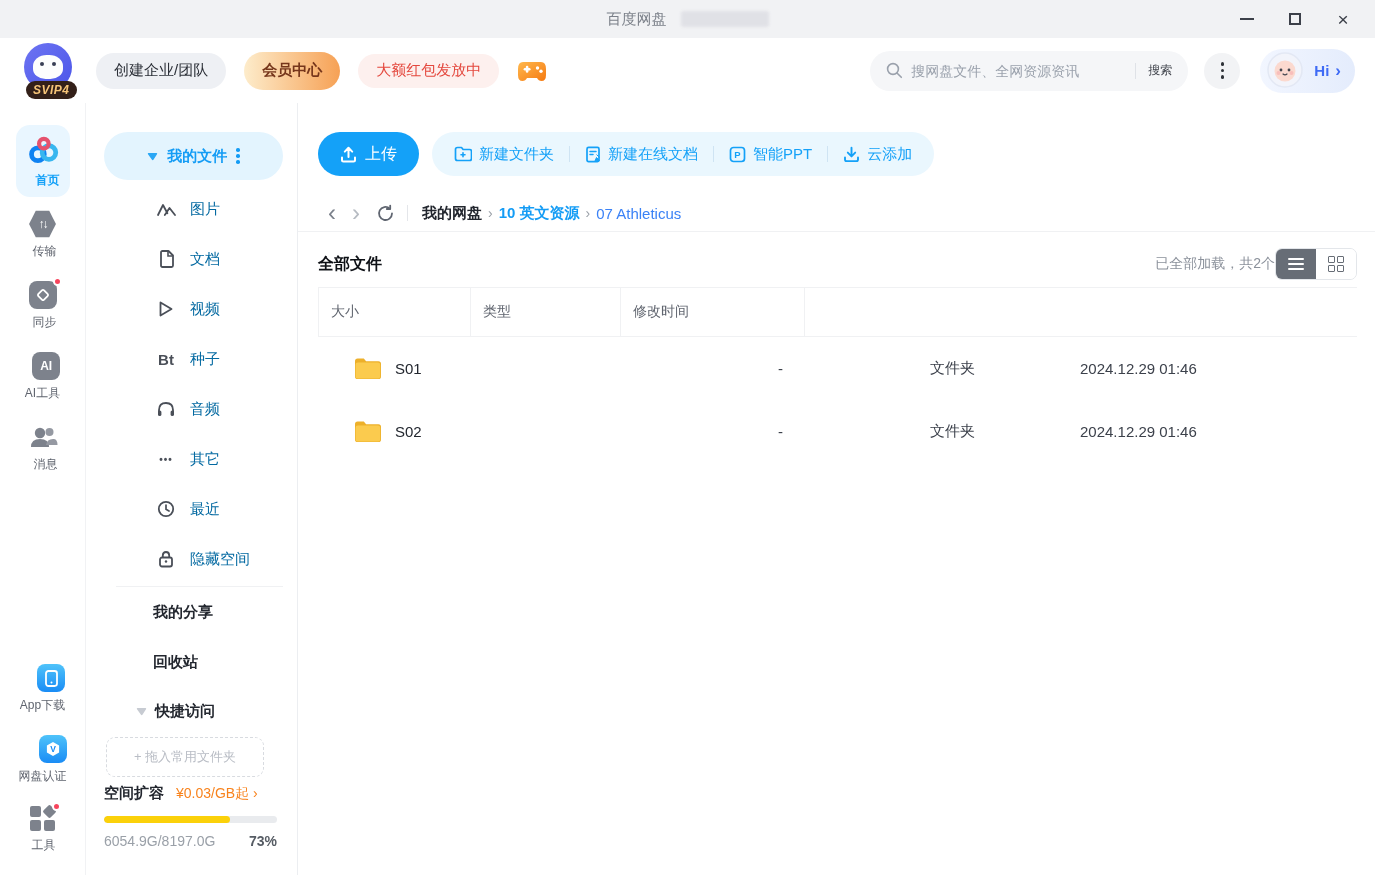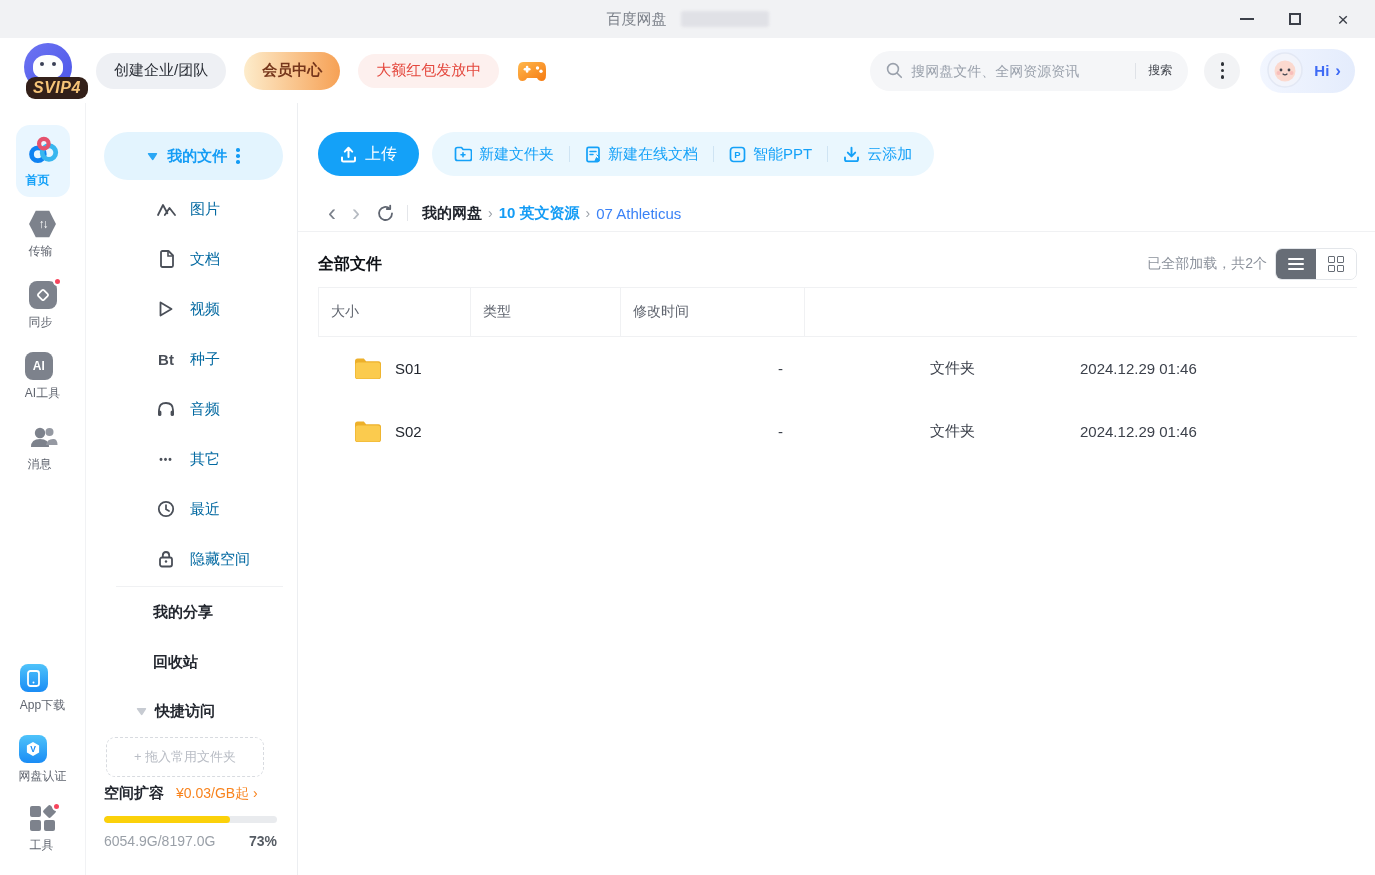"SVIP4" .svip-badge { font-size: 16px -> 12px }
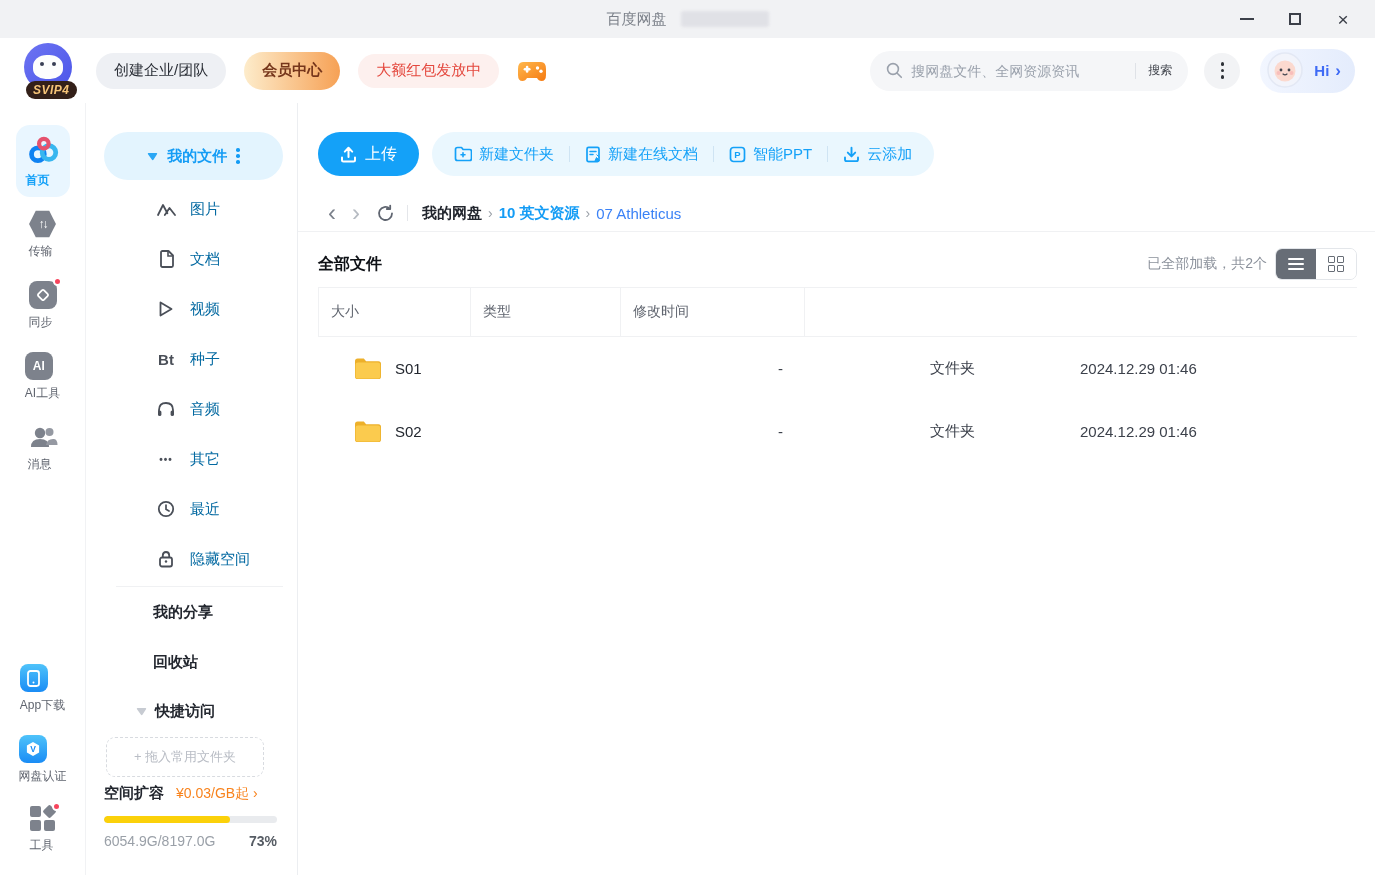"首页" .rail-item { align-items: flex-start -> flex-end }
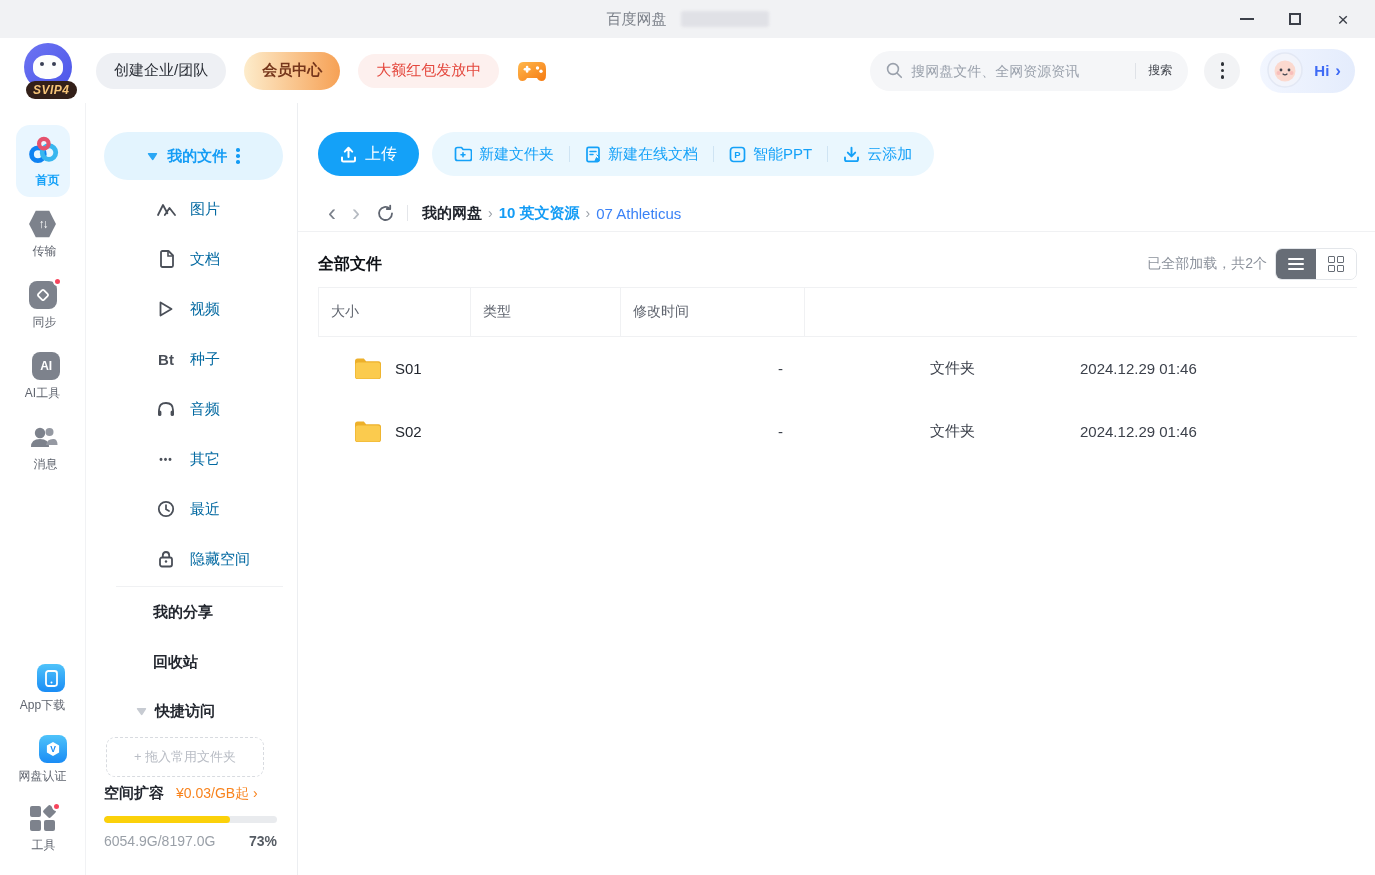"已全部加载，共2个" .list-head-right { gap: 8px -> 0 }
